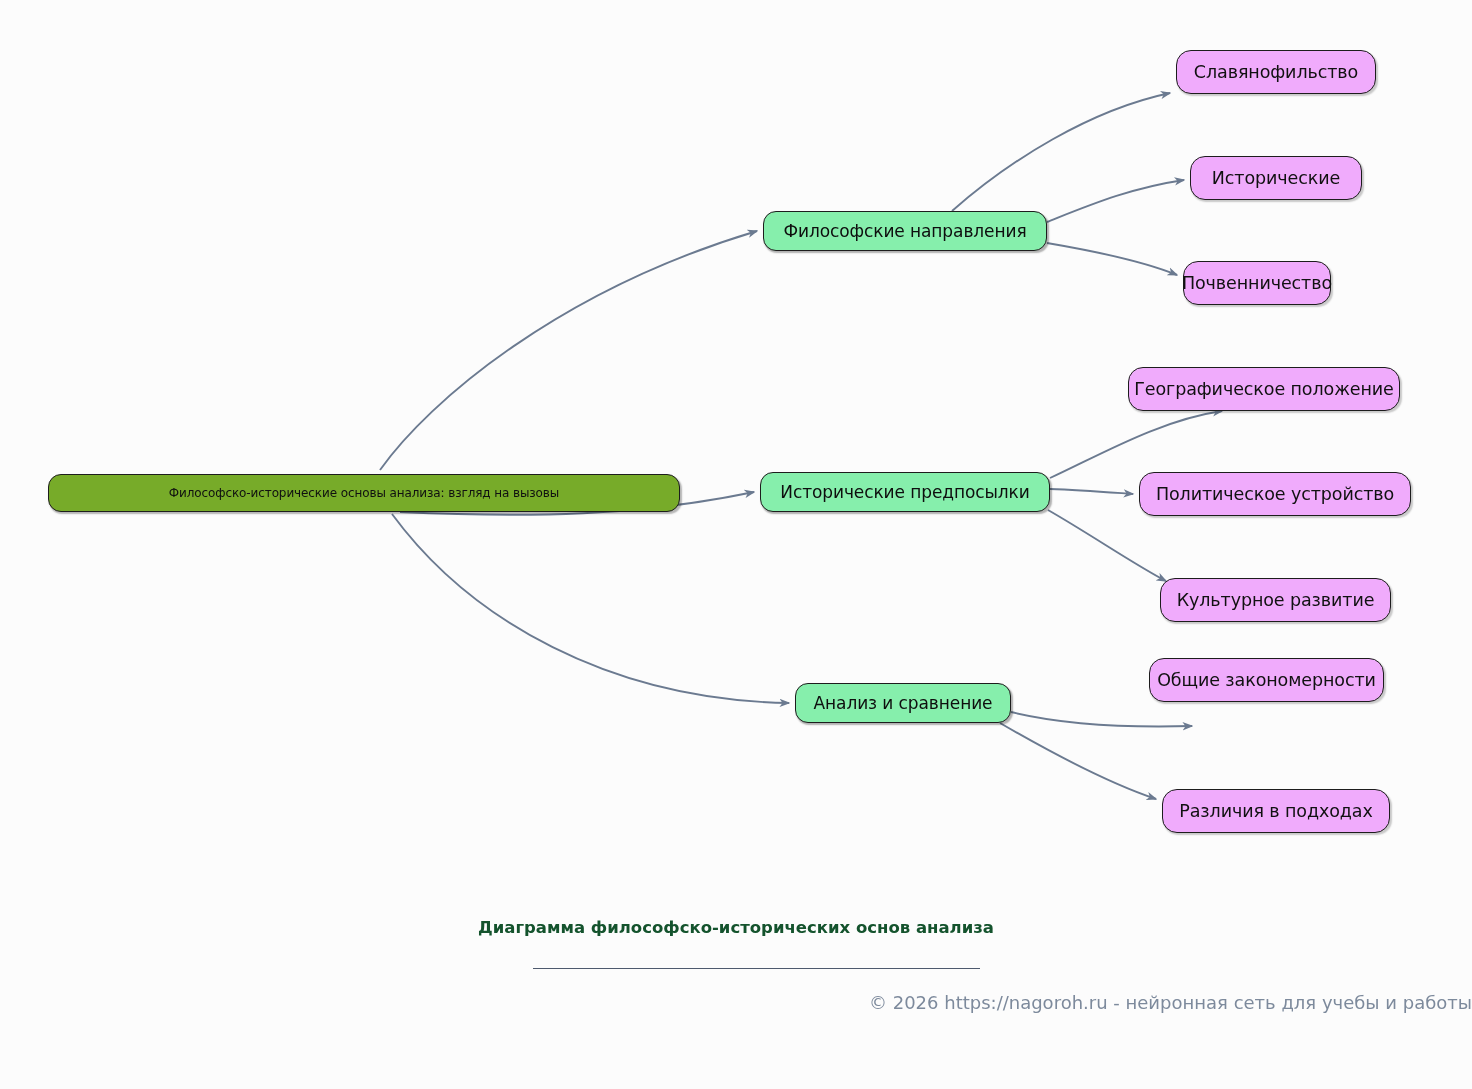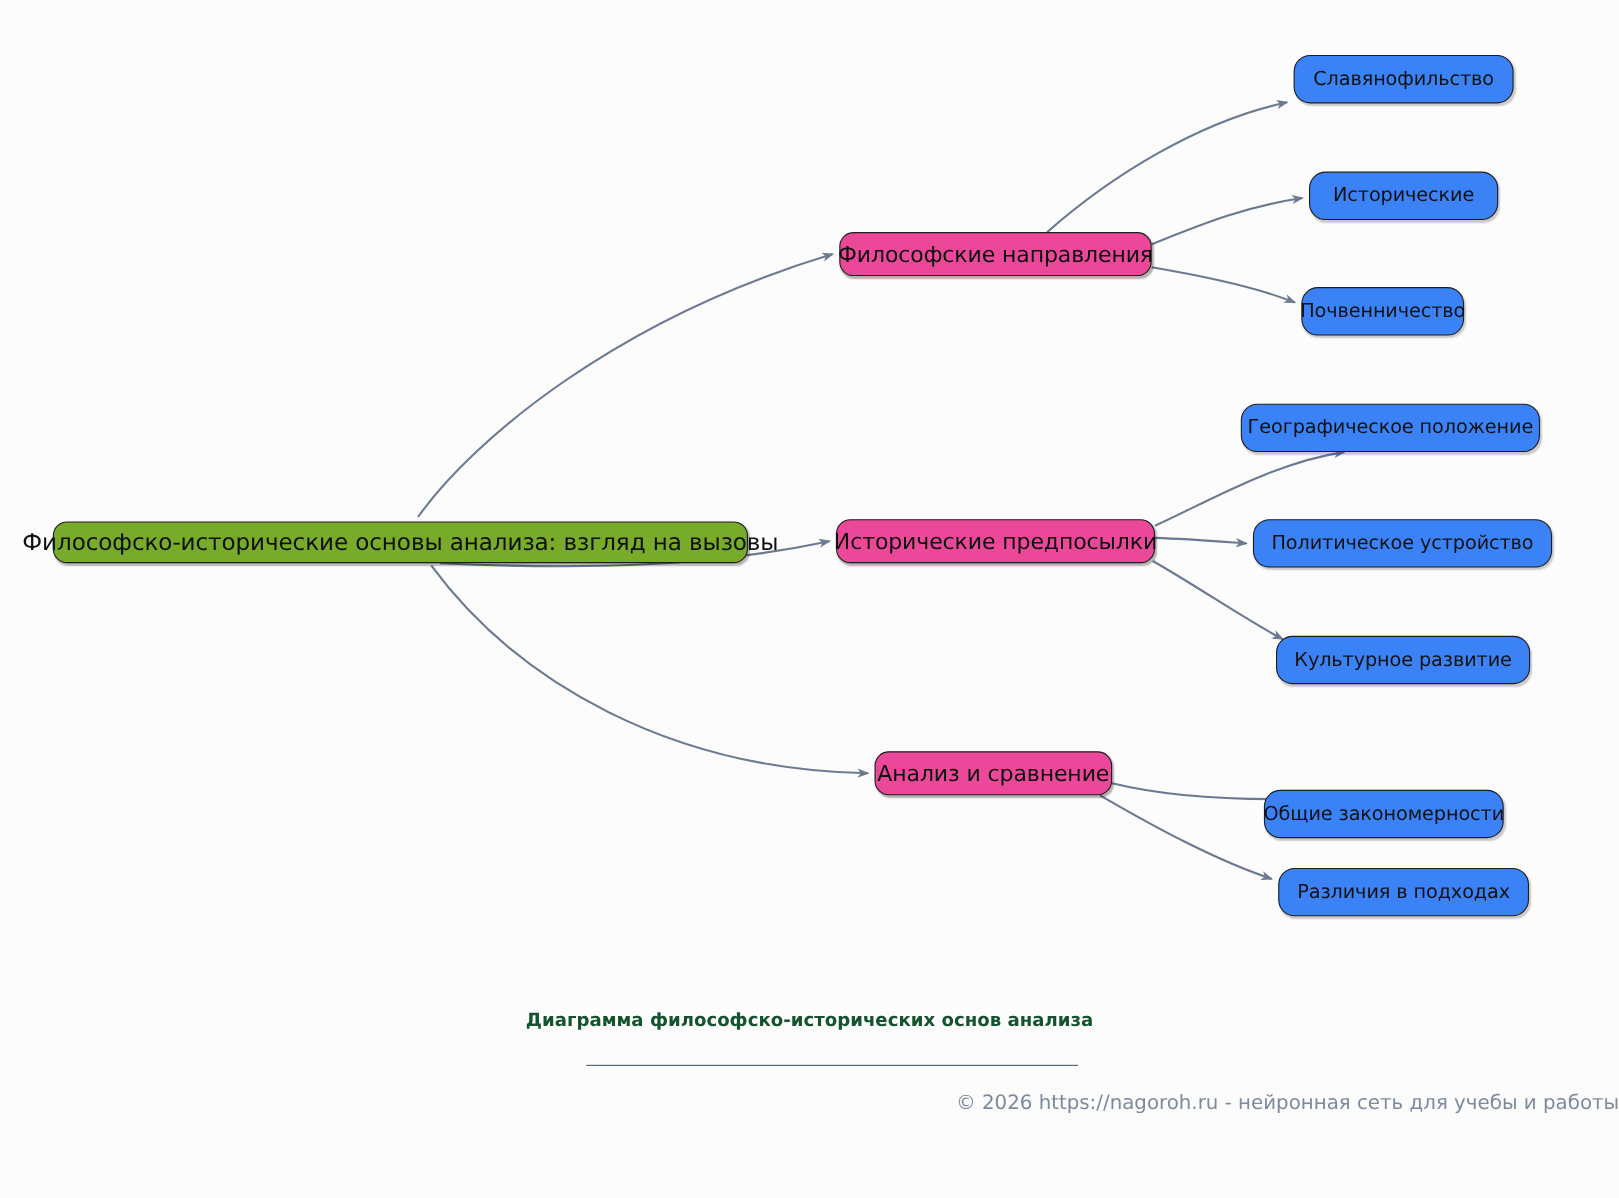"Славянофильство" .node-leaf { background: #3b82f6 -> #f0abfc }
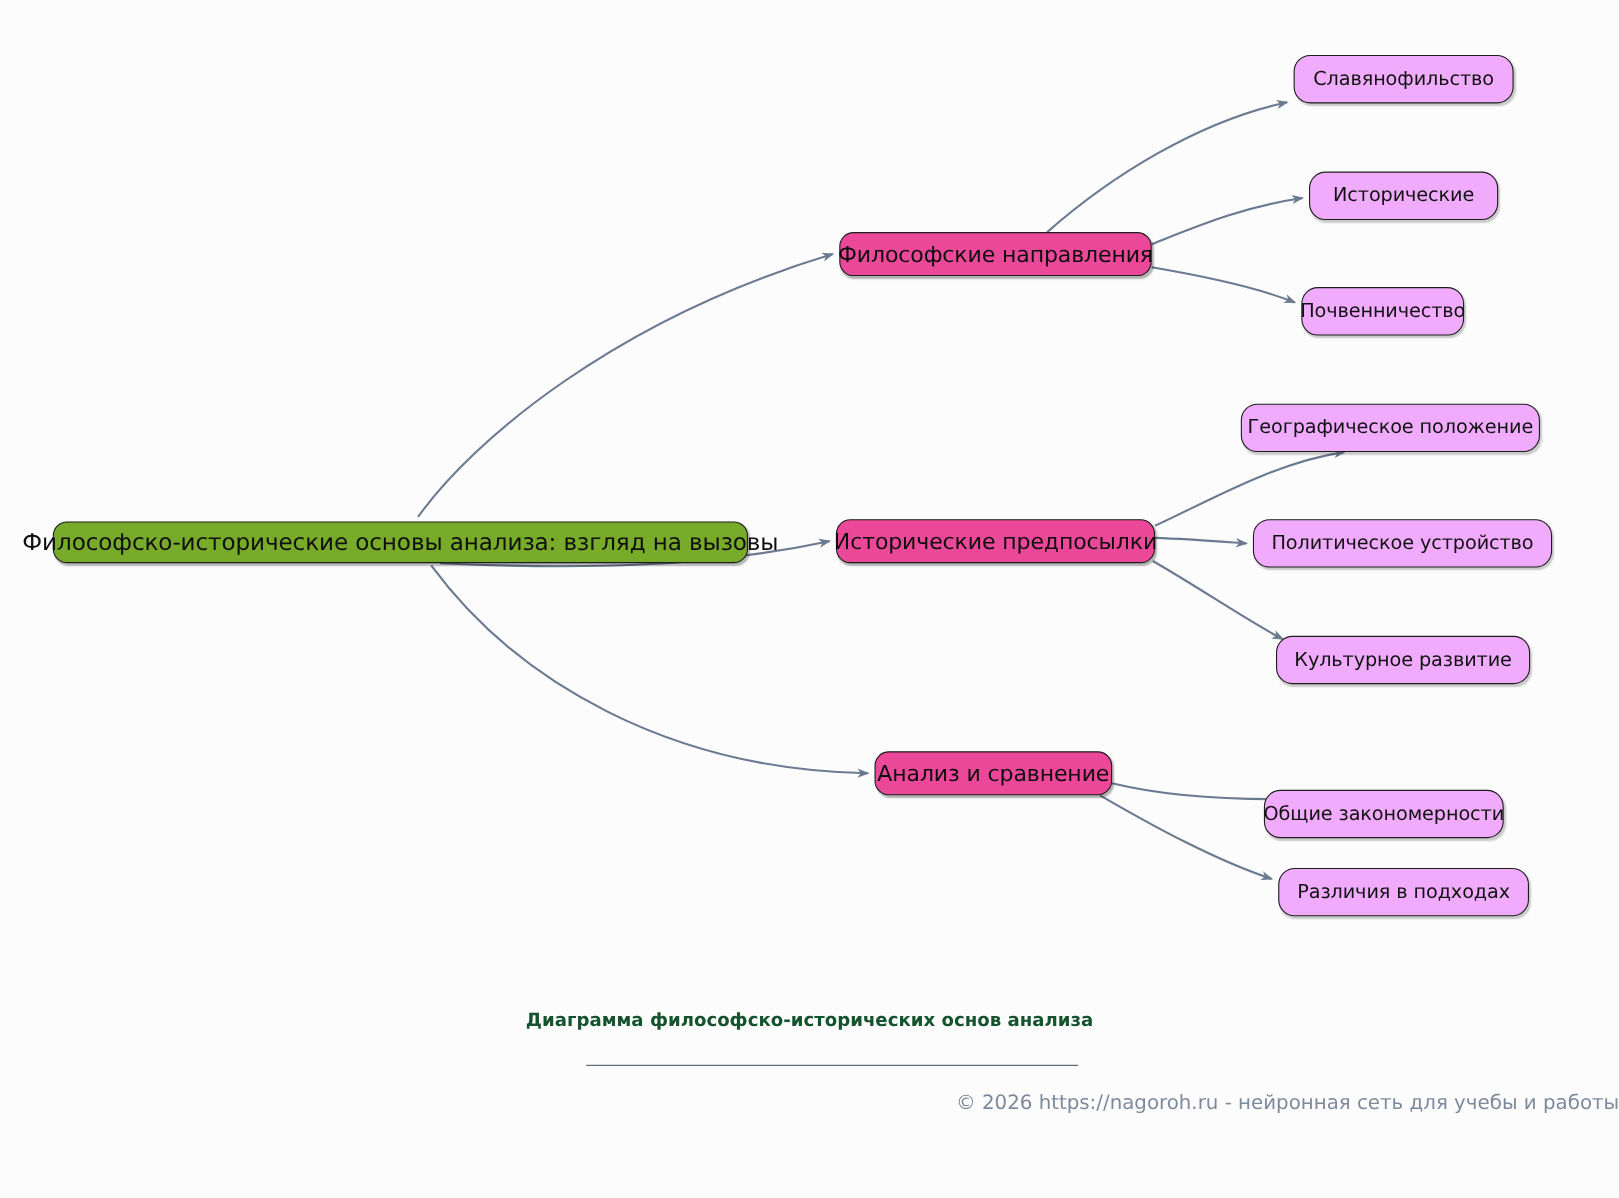"Философские направления" .node-branch { background: #ec4899 -> #86efac; font-size: 20px -> 17px }
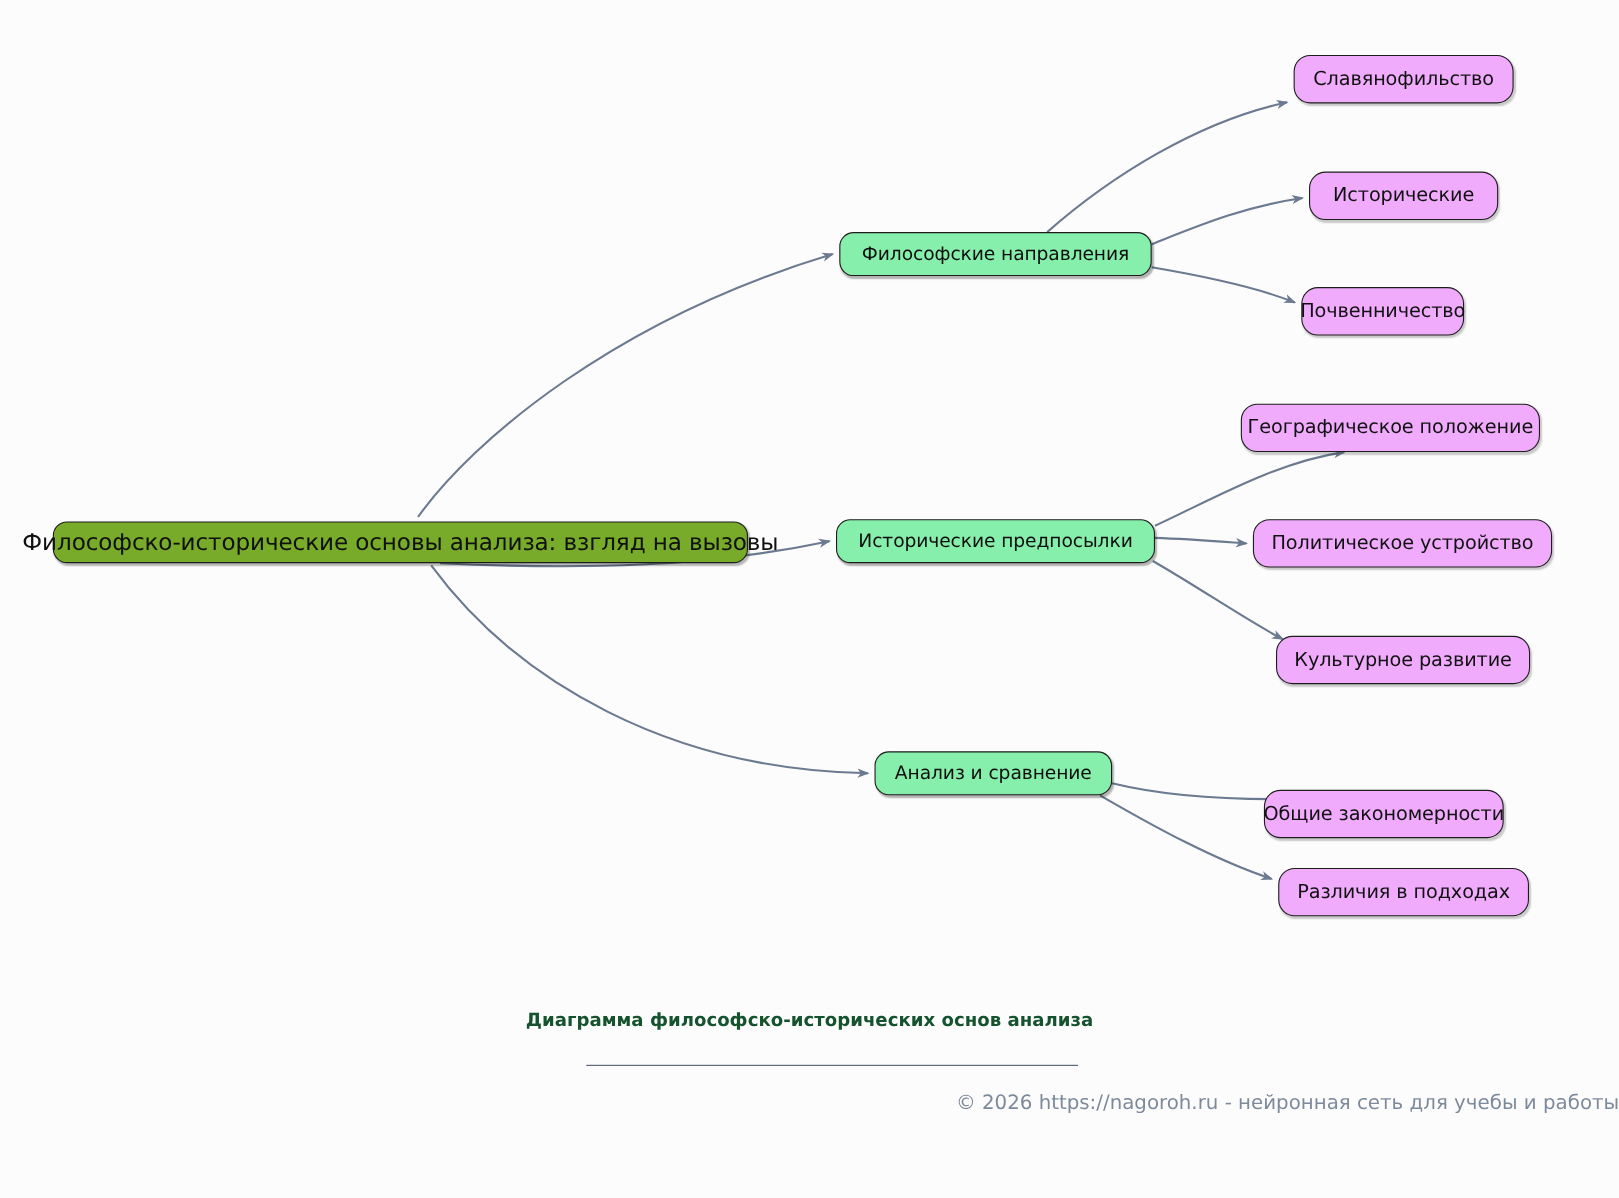"Философско-исторические основы анализа:" .node-root { font-size: 21px -> 12px }
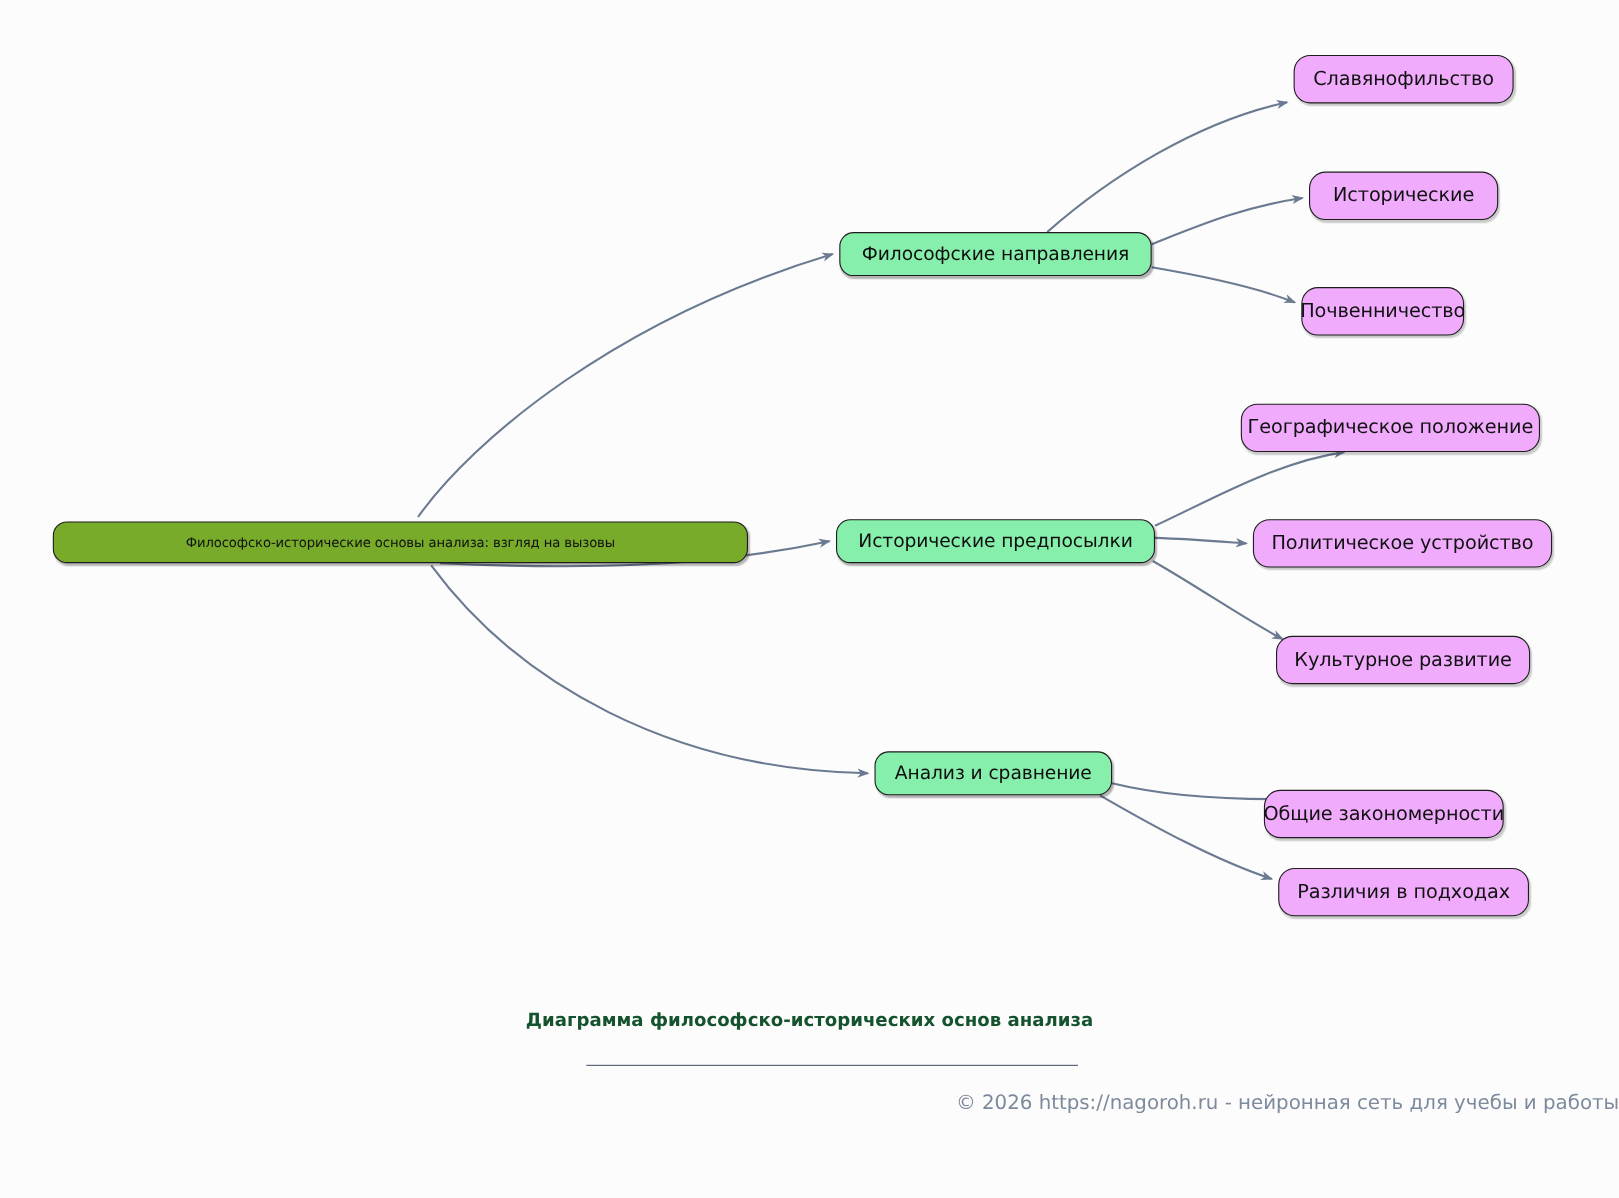"Общие закономерности" div.node { top: 718px -> 658px; width: 218px -> 235px }
